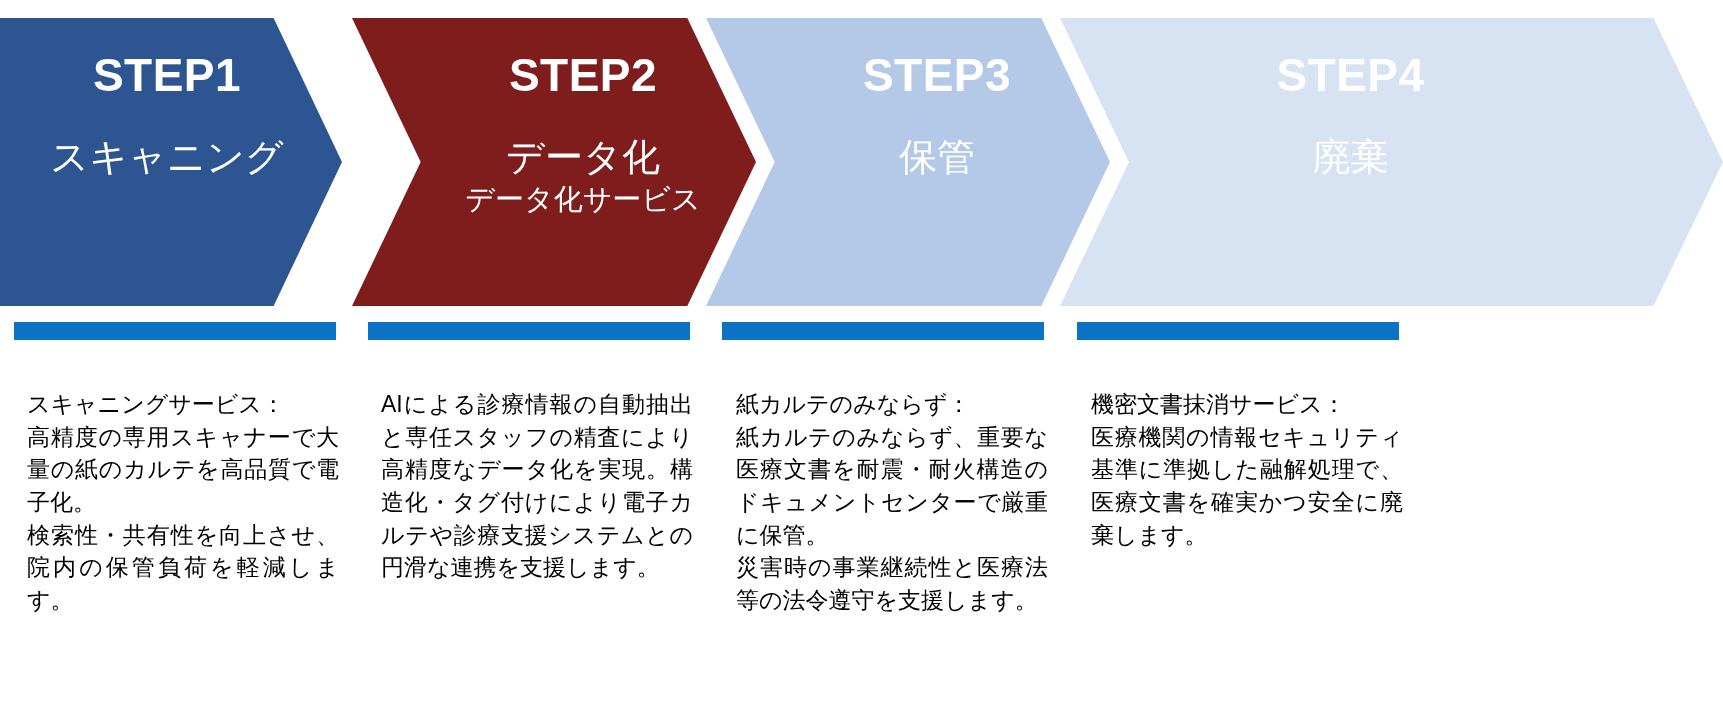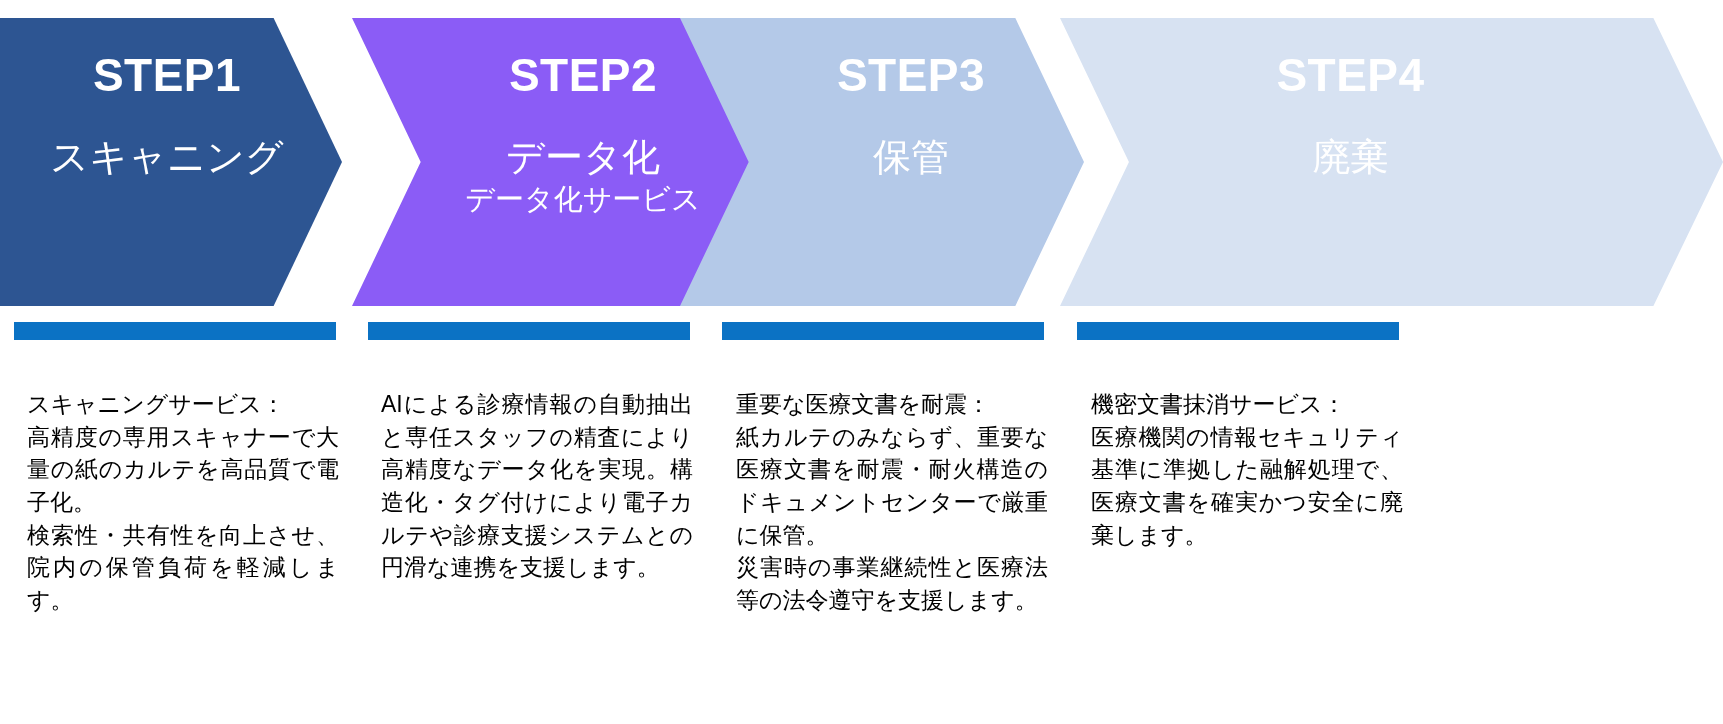"STEP2" .arrow-2 { background: #8b5cf6 -> #7f1d1d }
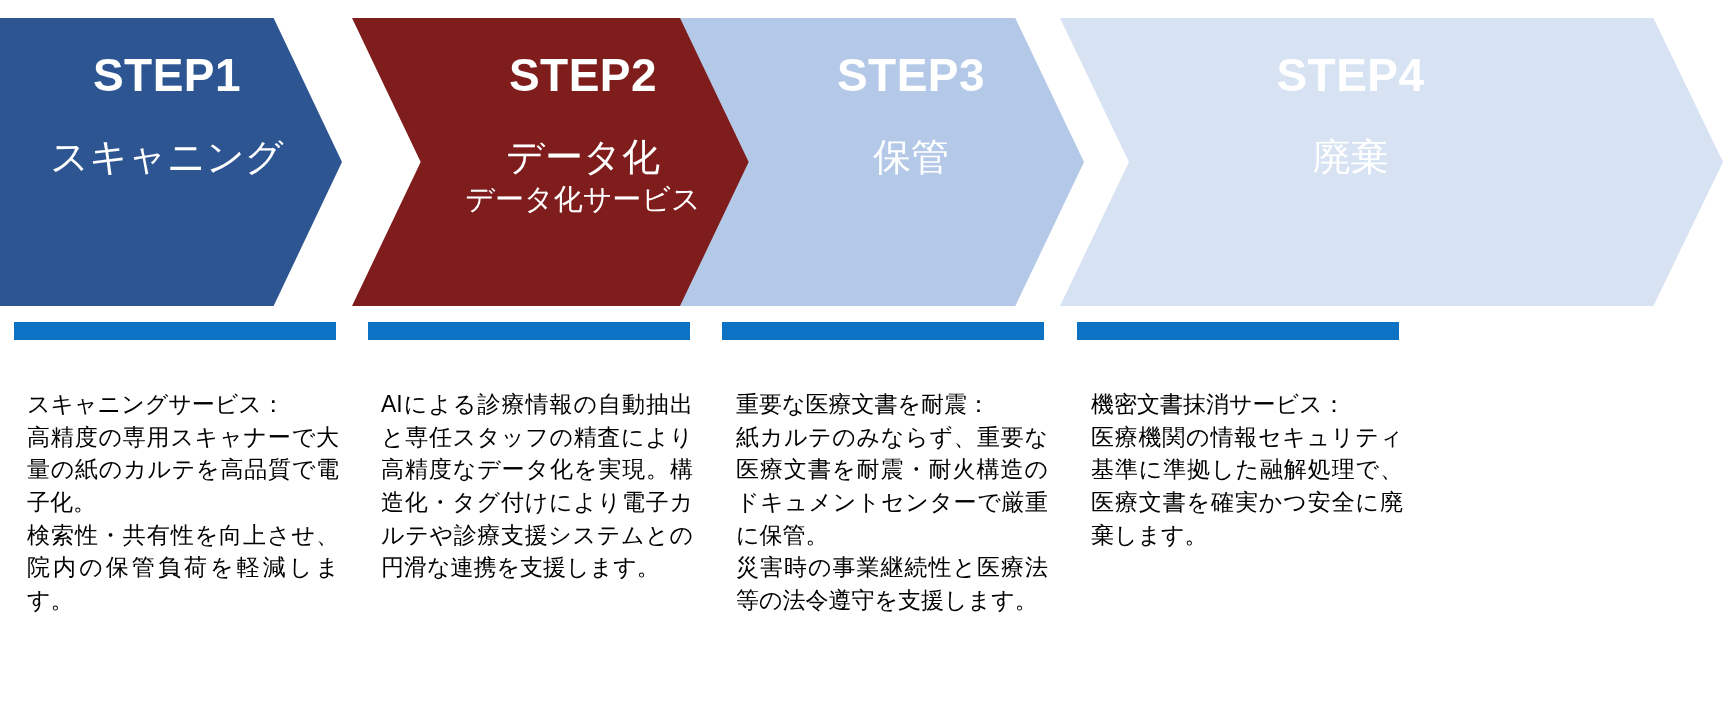"STEP3" .arrow-3 { left: 680px -> 706px }
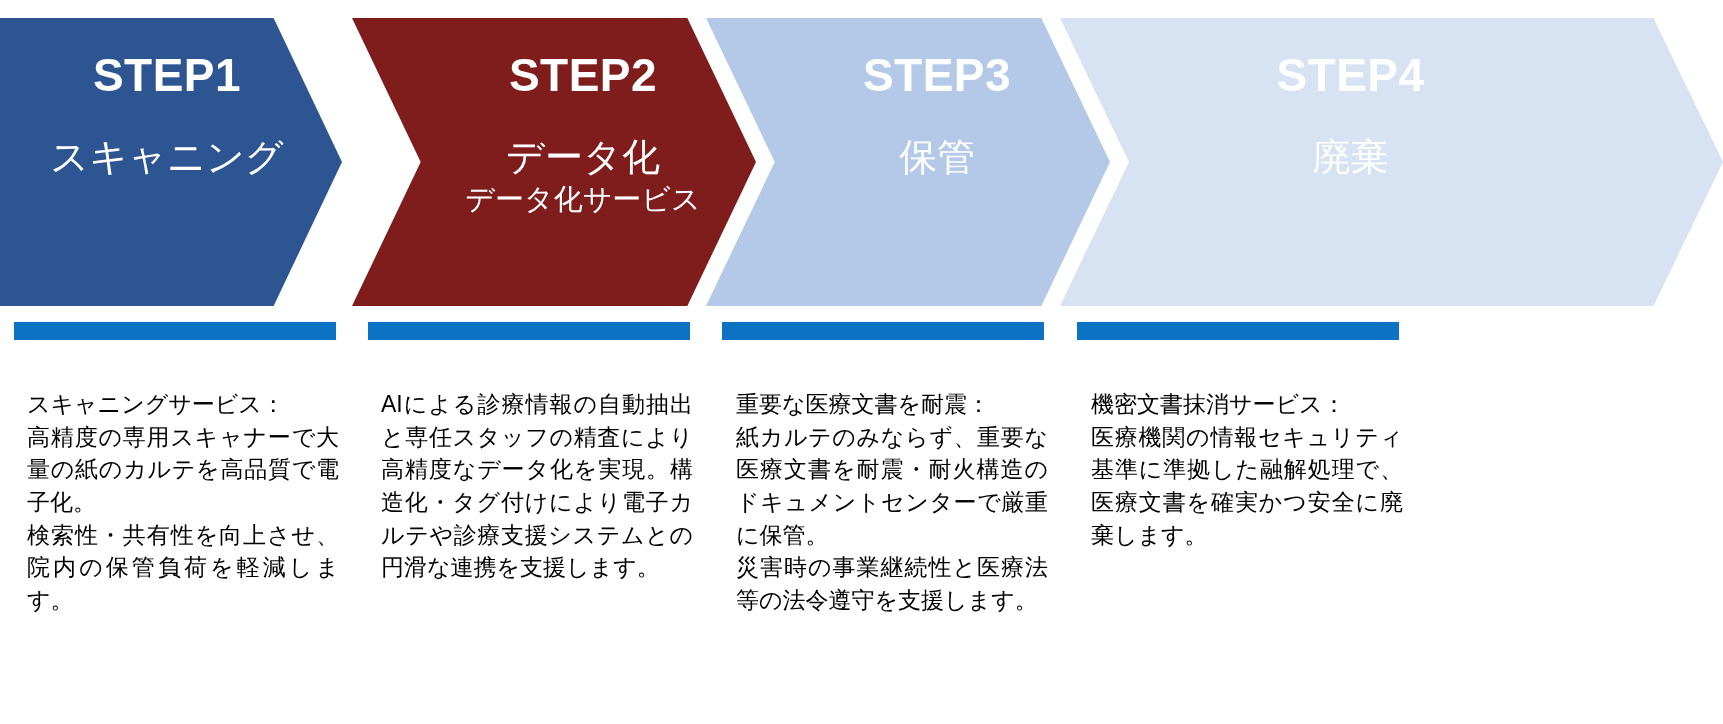"重要な医療文書を耐震：" div.desc-title { text: 重要な医療文書を耐震 -> 紙カルテのみならず }
